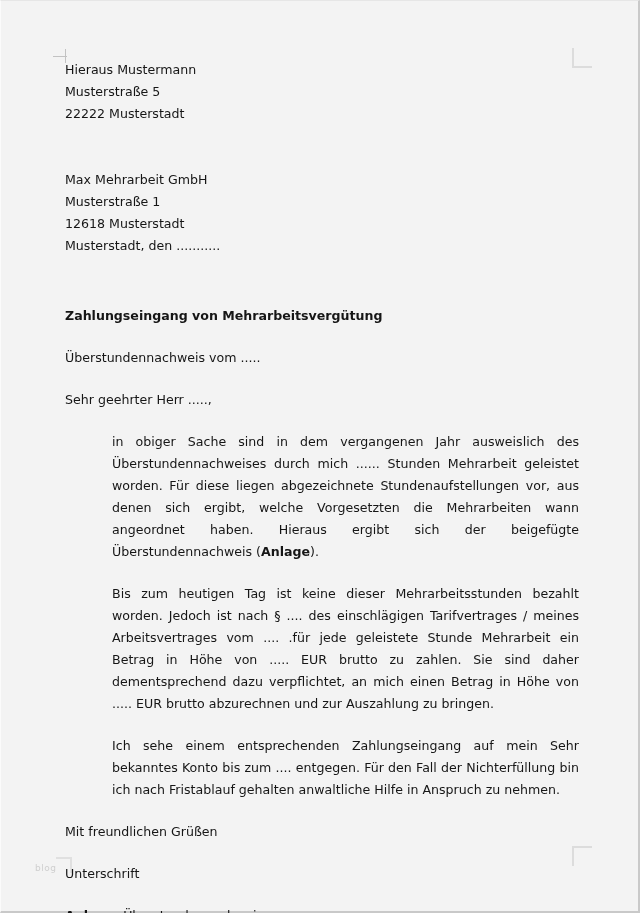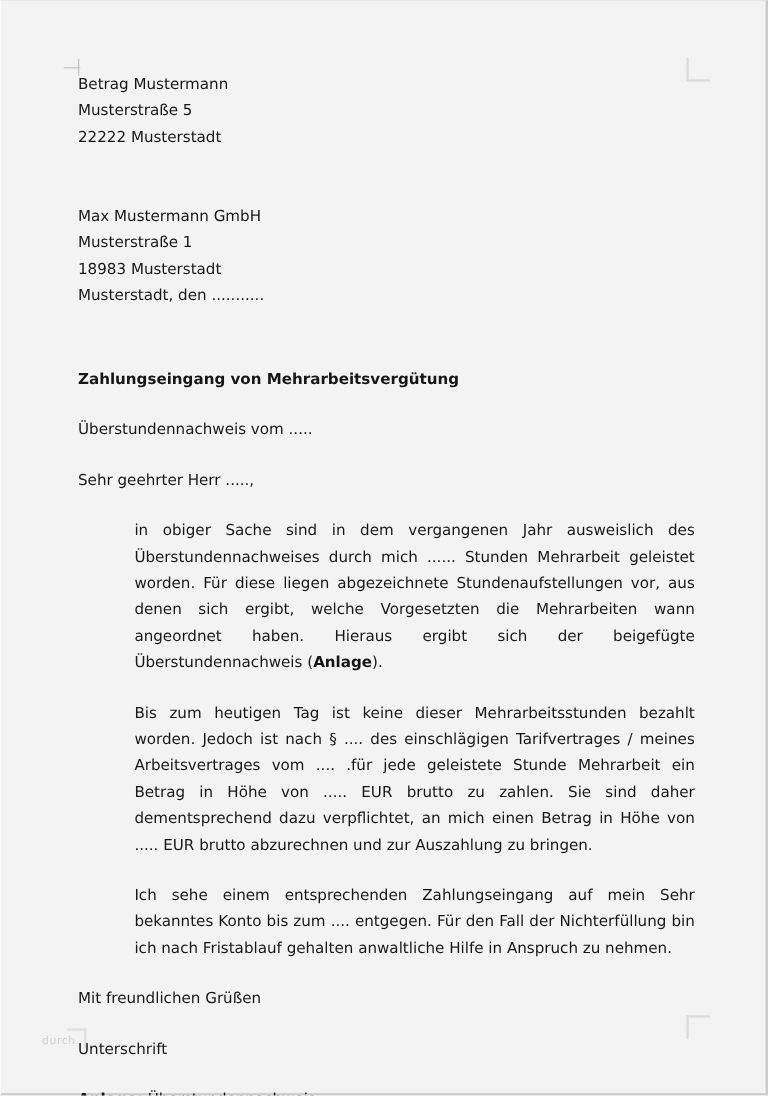"Betrag Mustermann" div.addr-line { text: Betrag -> Hieraus }
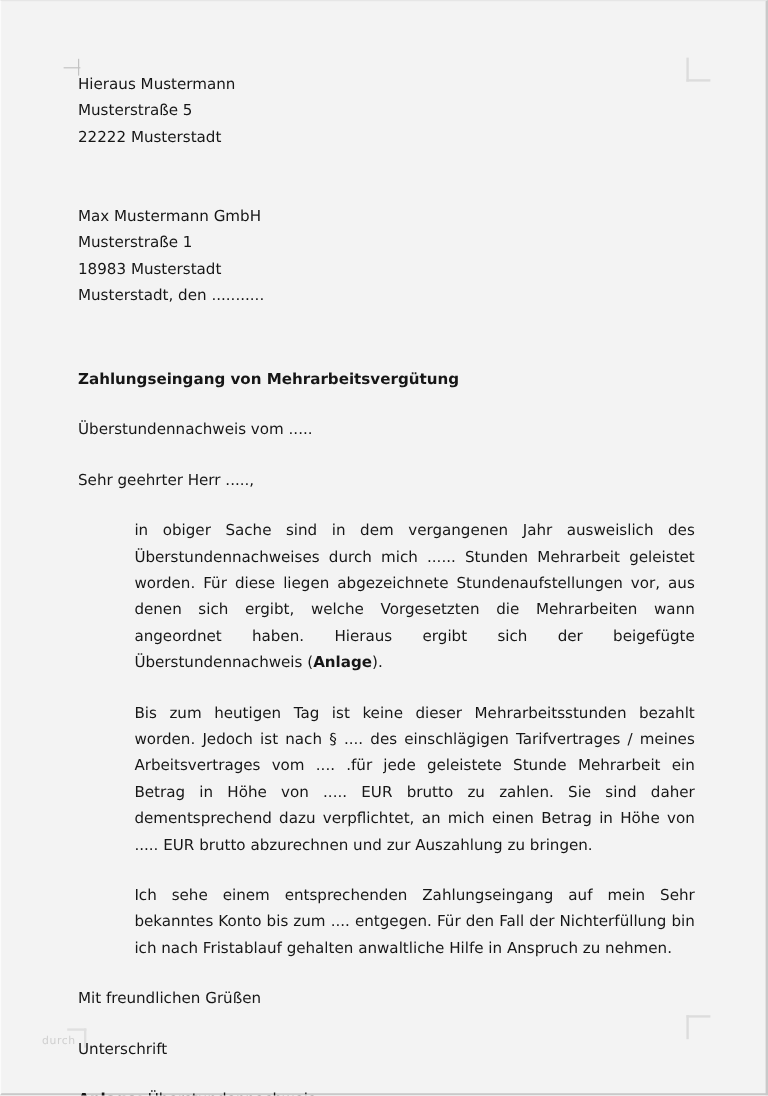"Max Mustermann GmbH" div.addr-line { text: Mustermann -> Mehrarbeit }
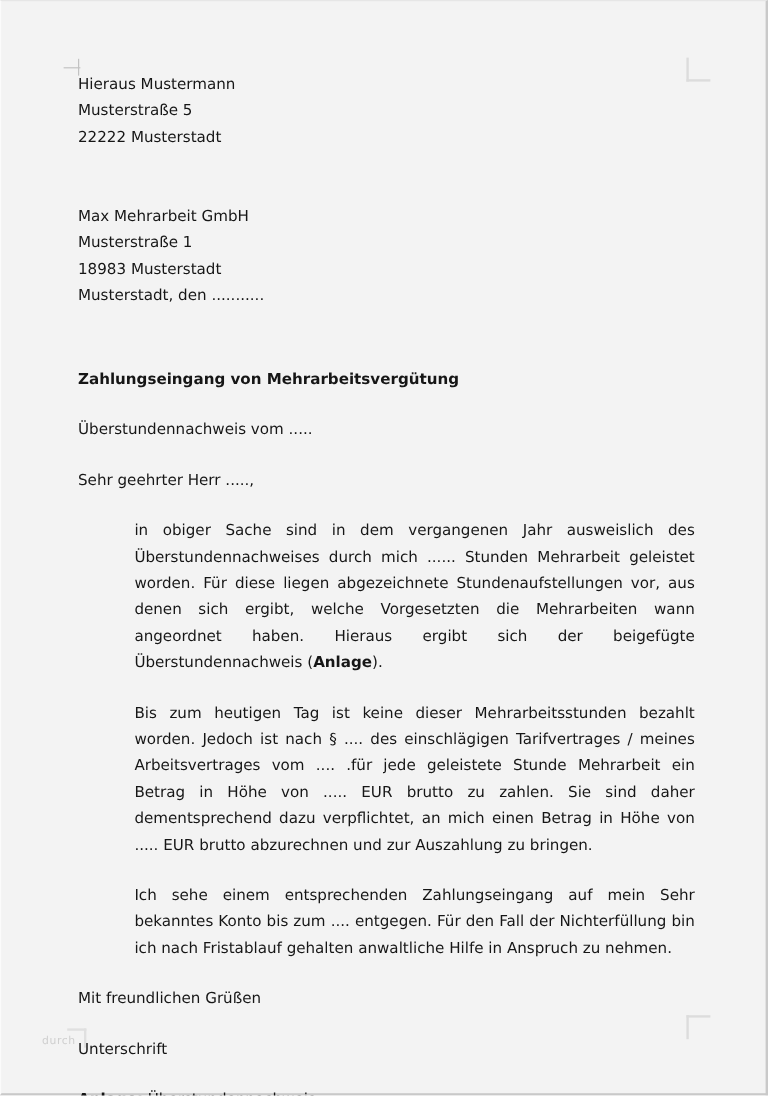"18983 Musterstadt" div.addr-line { text: 18983 -> 12618 }
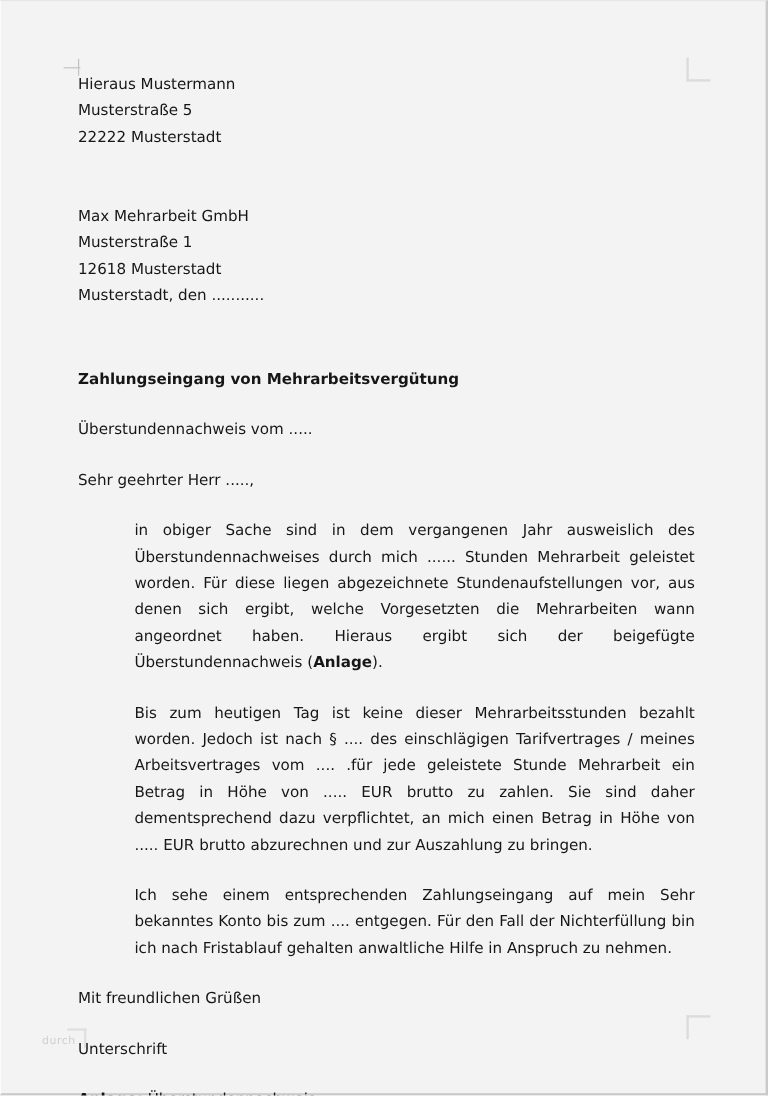"durch" div.watermark { text: durch -> blog }
